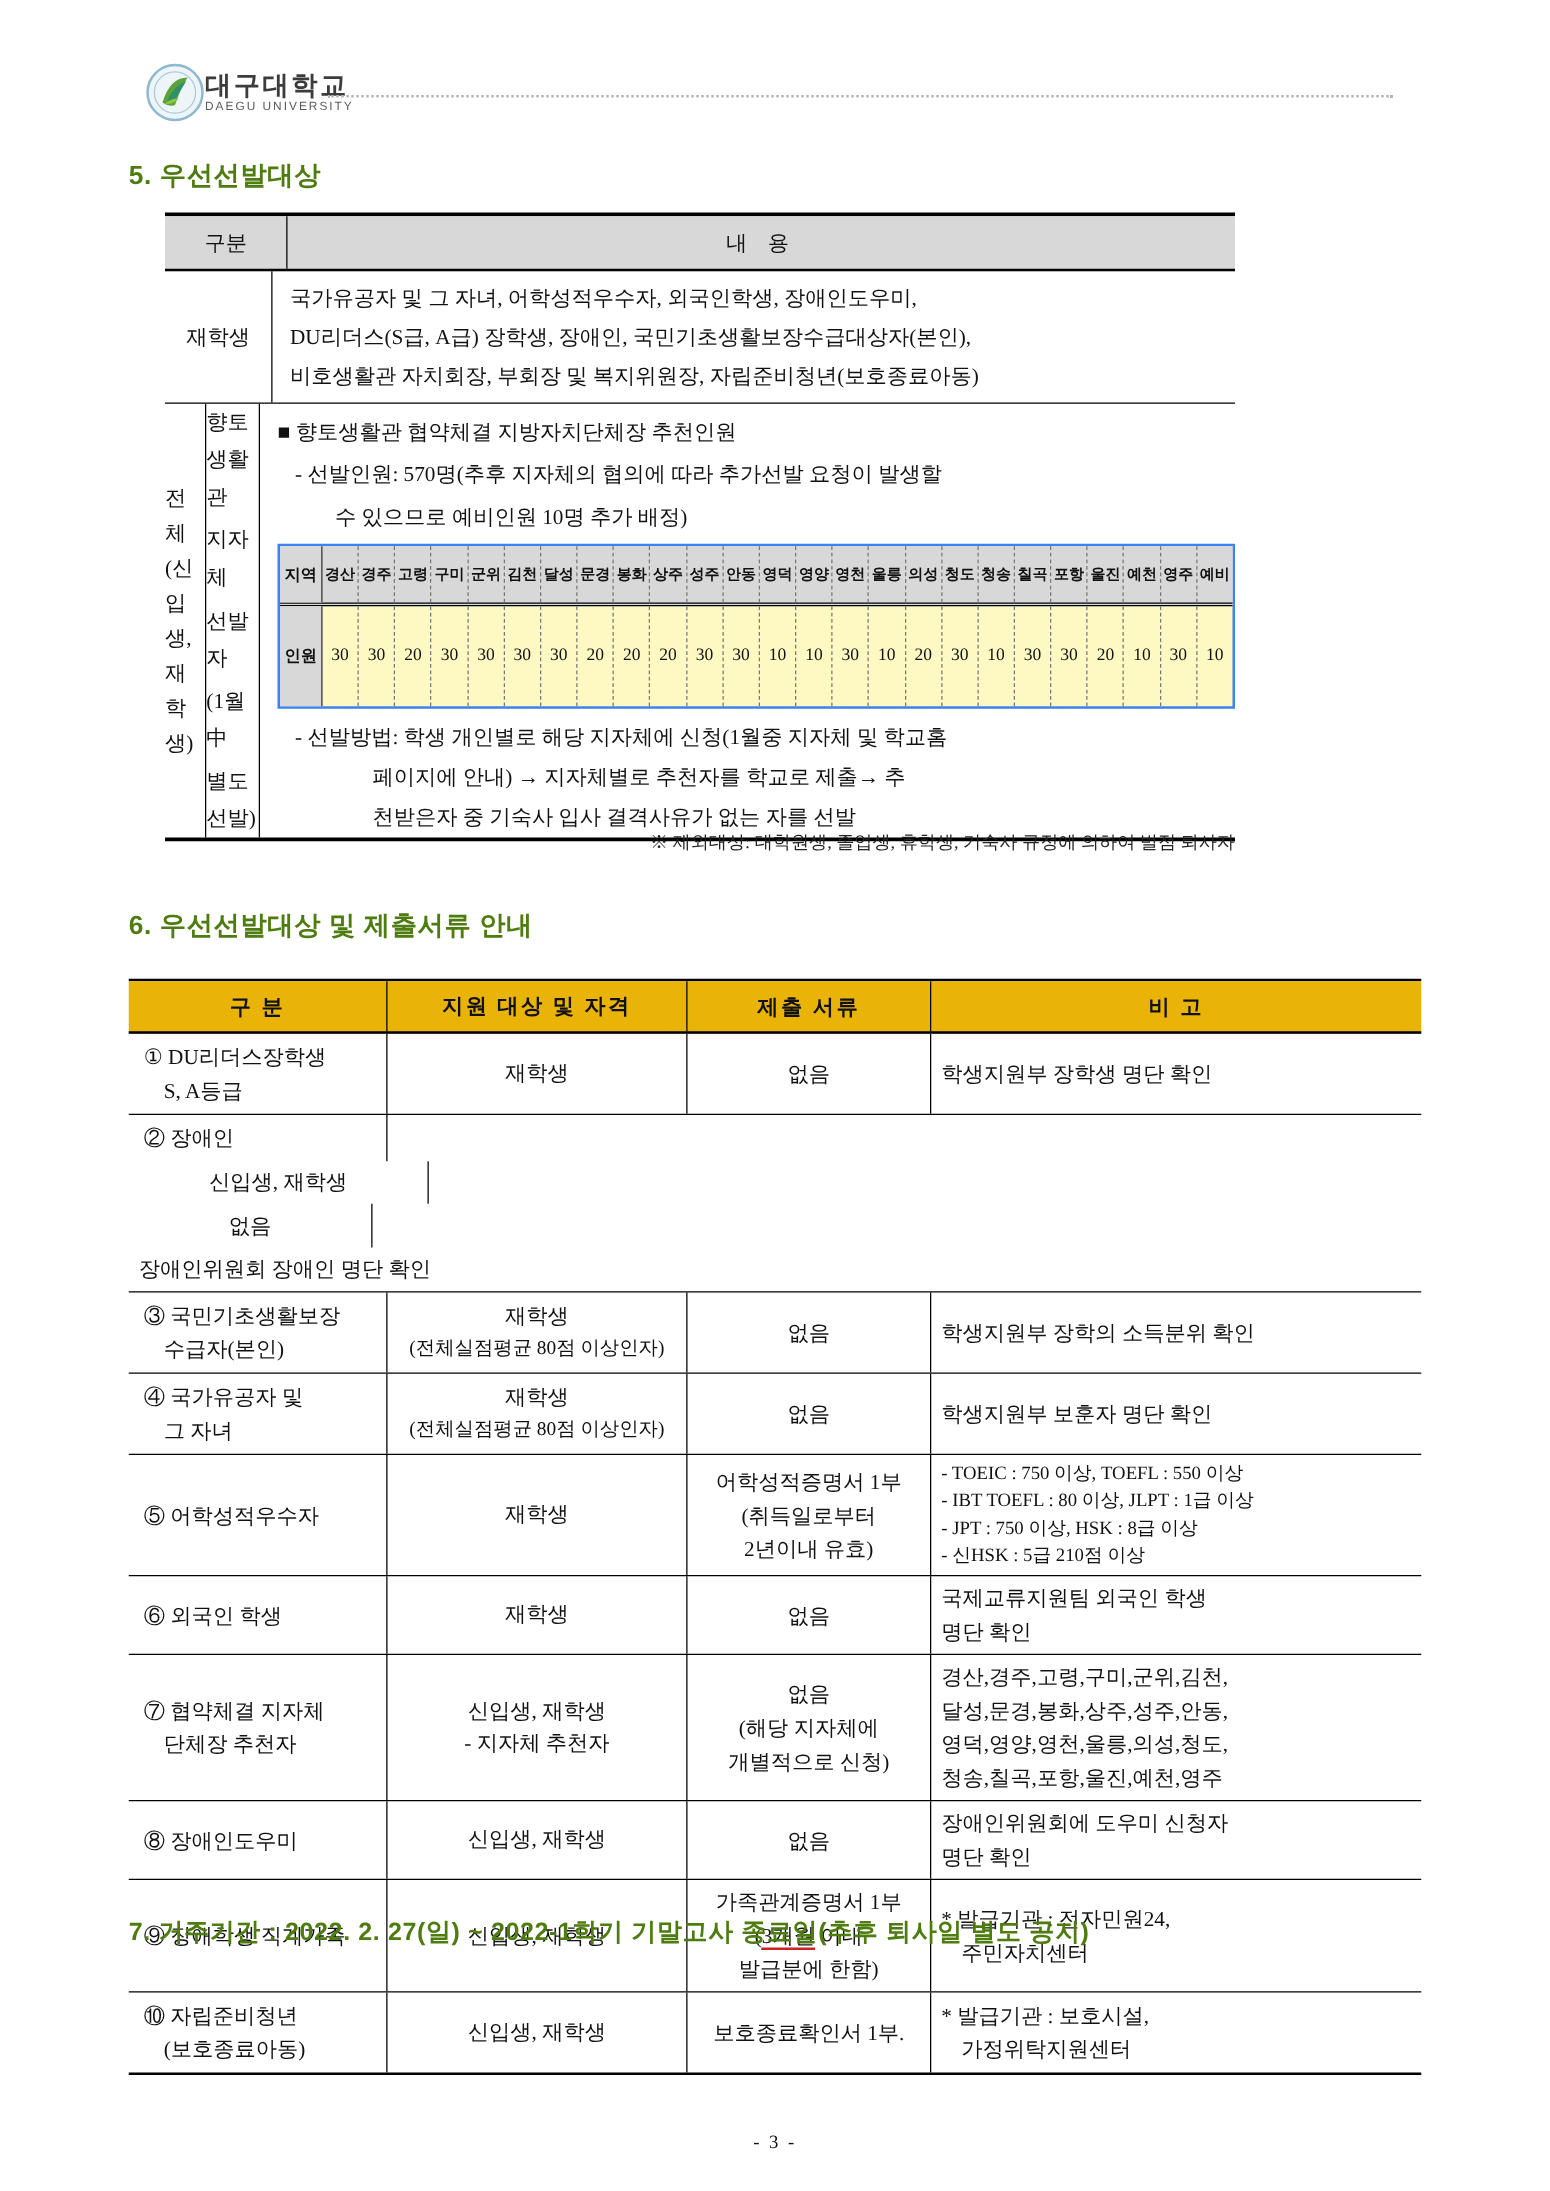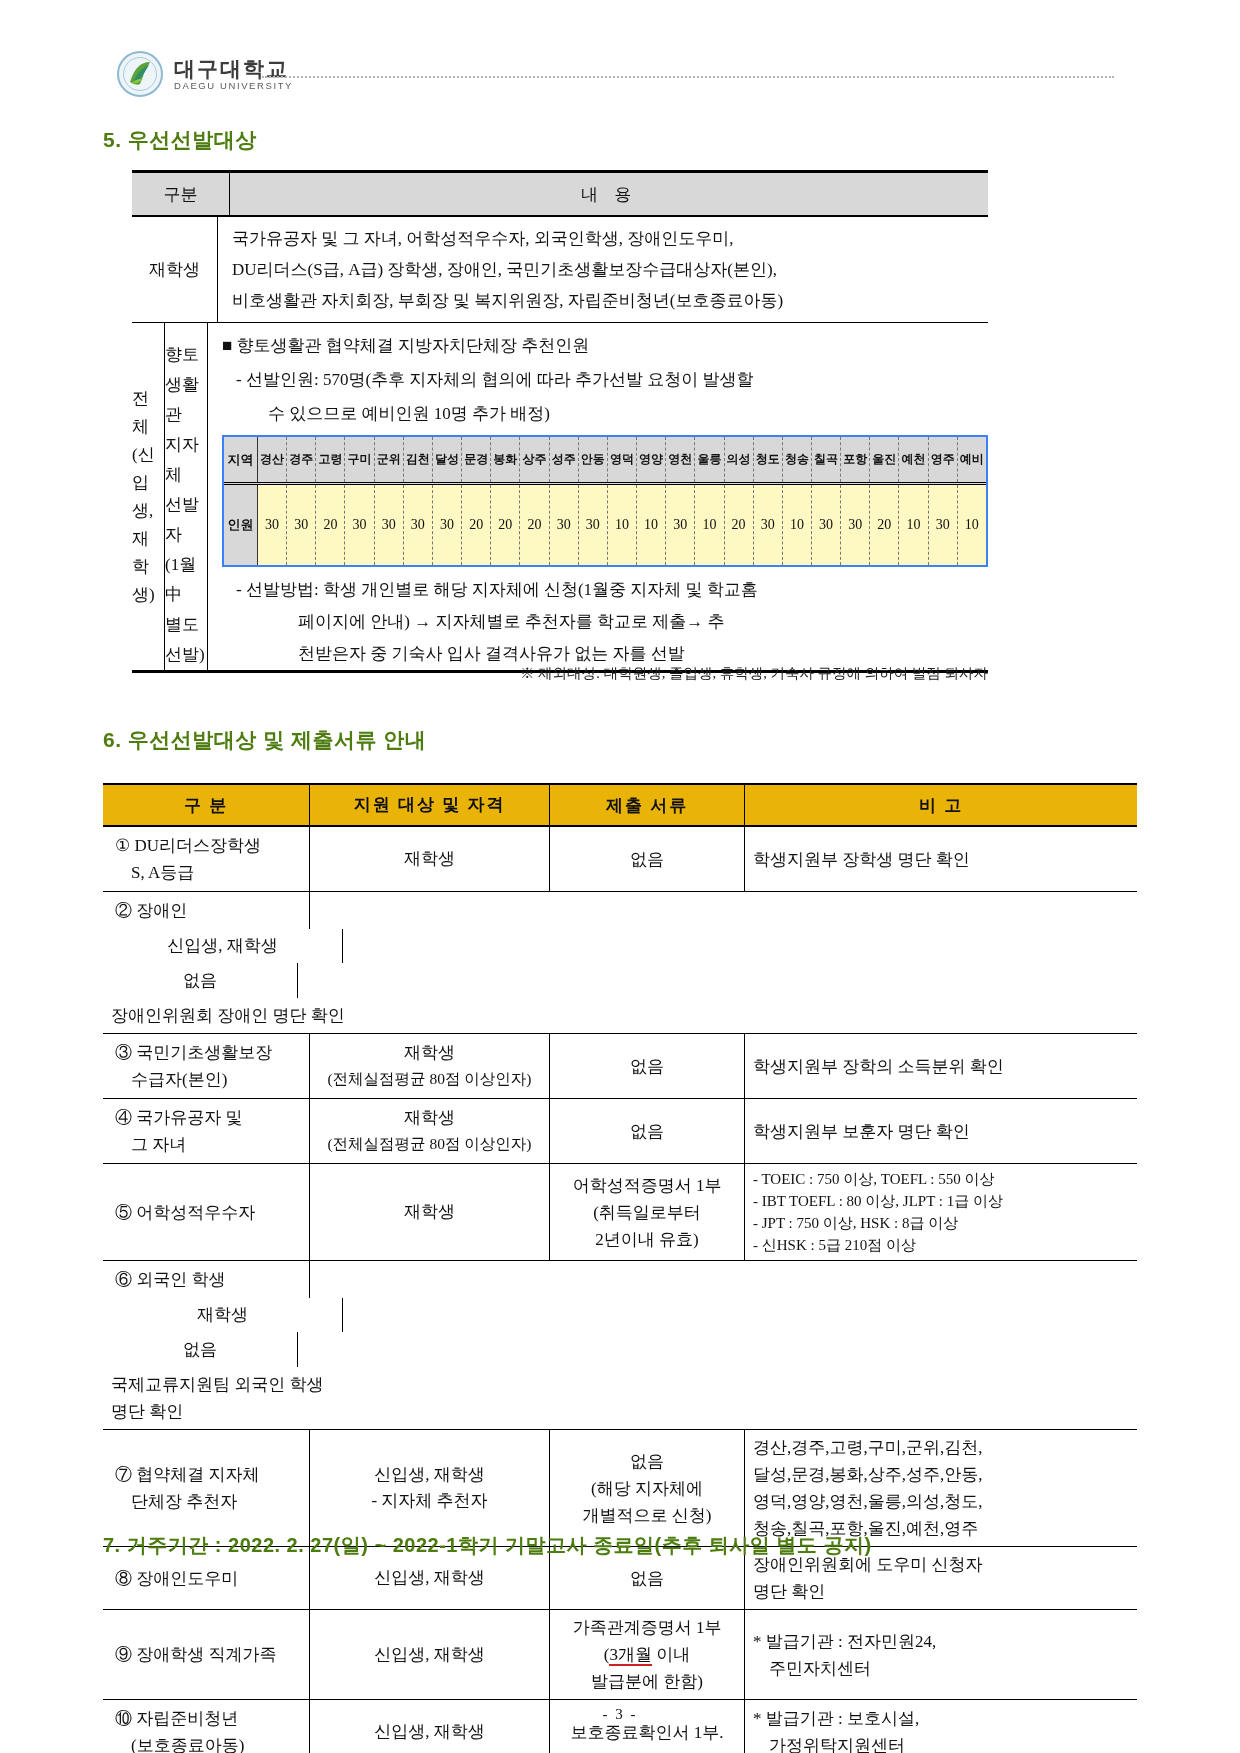"대구대학교" .logo-block { gap: 10px -> none }
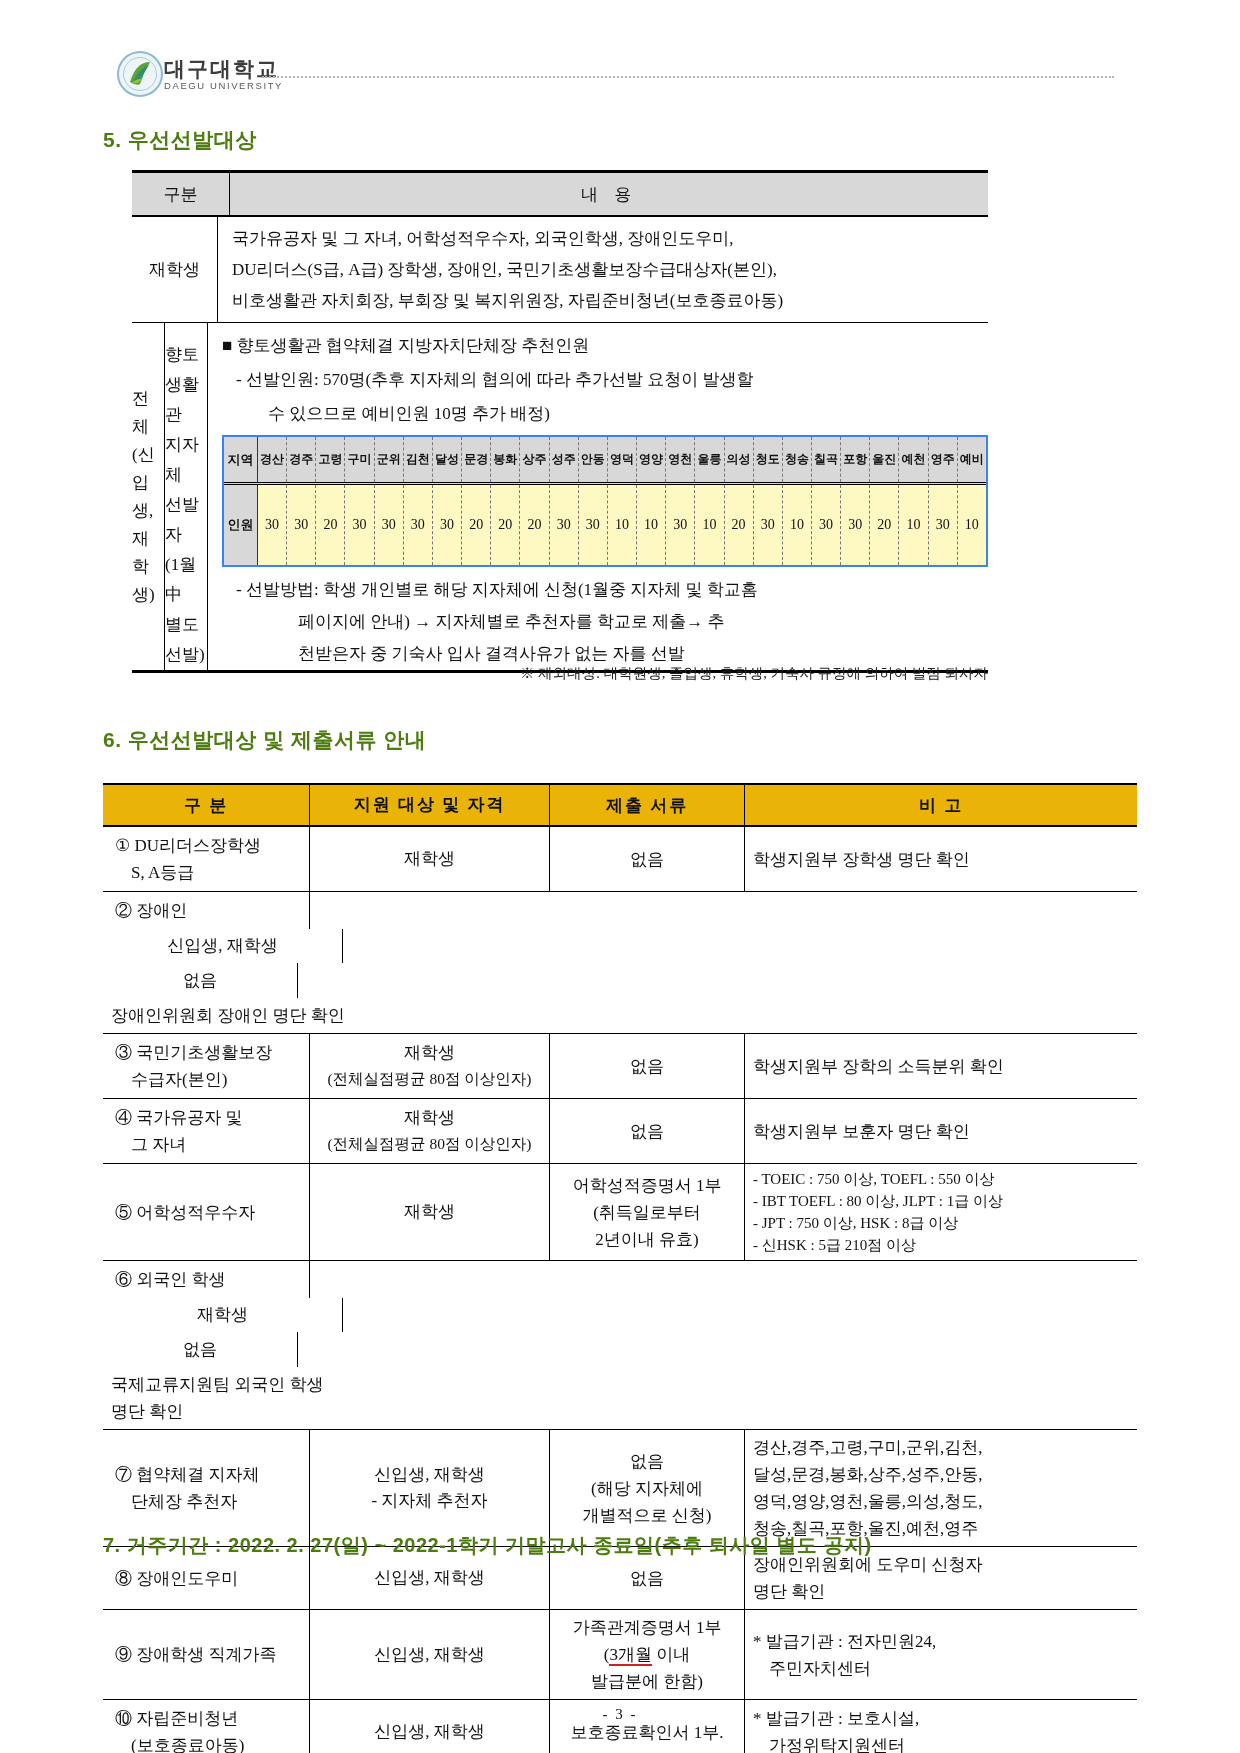"향토생활관" .t1-r2-l2 { justify-content: flex-end -> space-between }
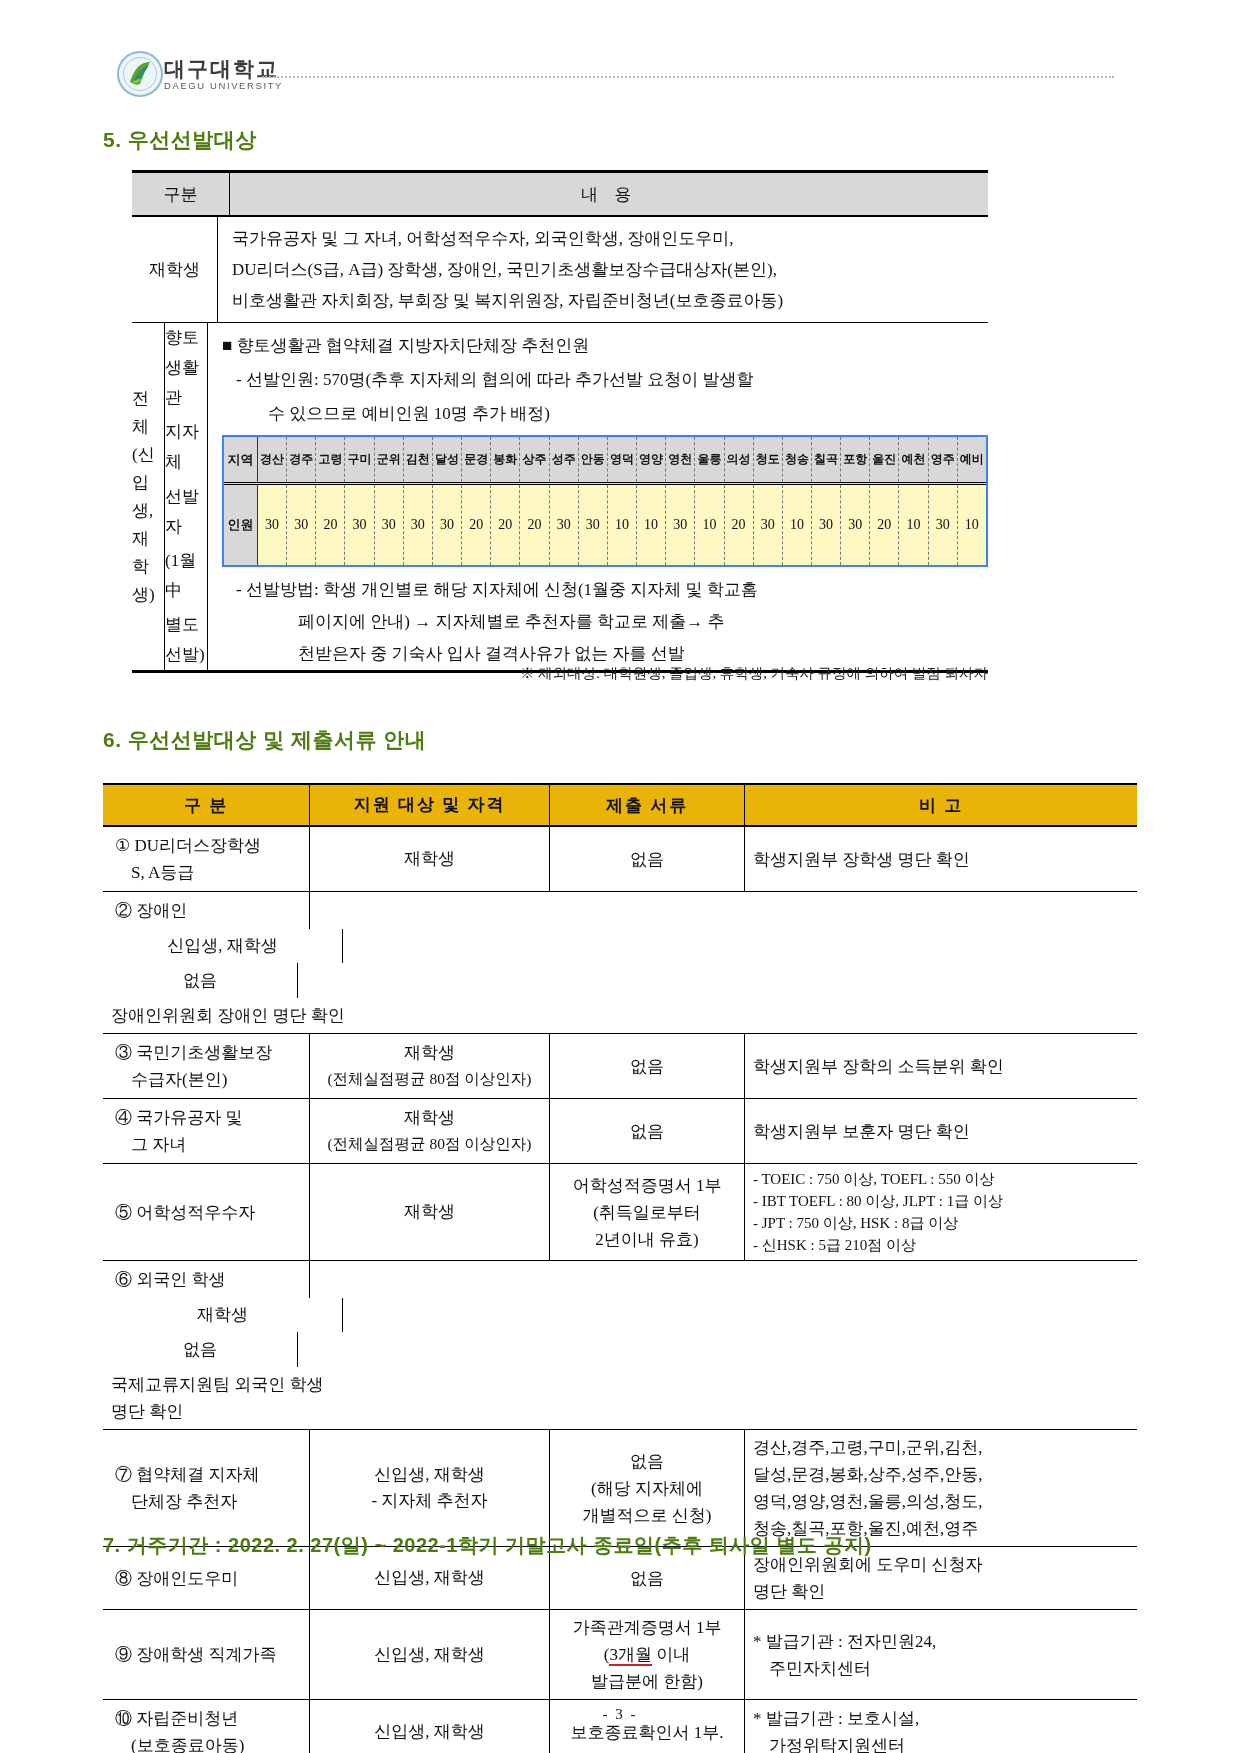"⑥ 외국인 학생" .r6 { flex-direction: column -> none }
